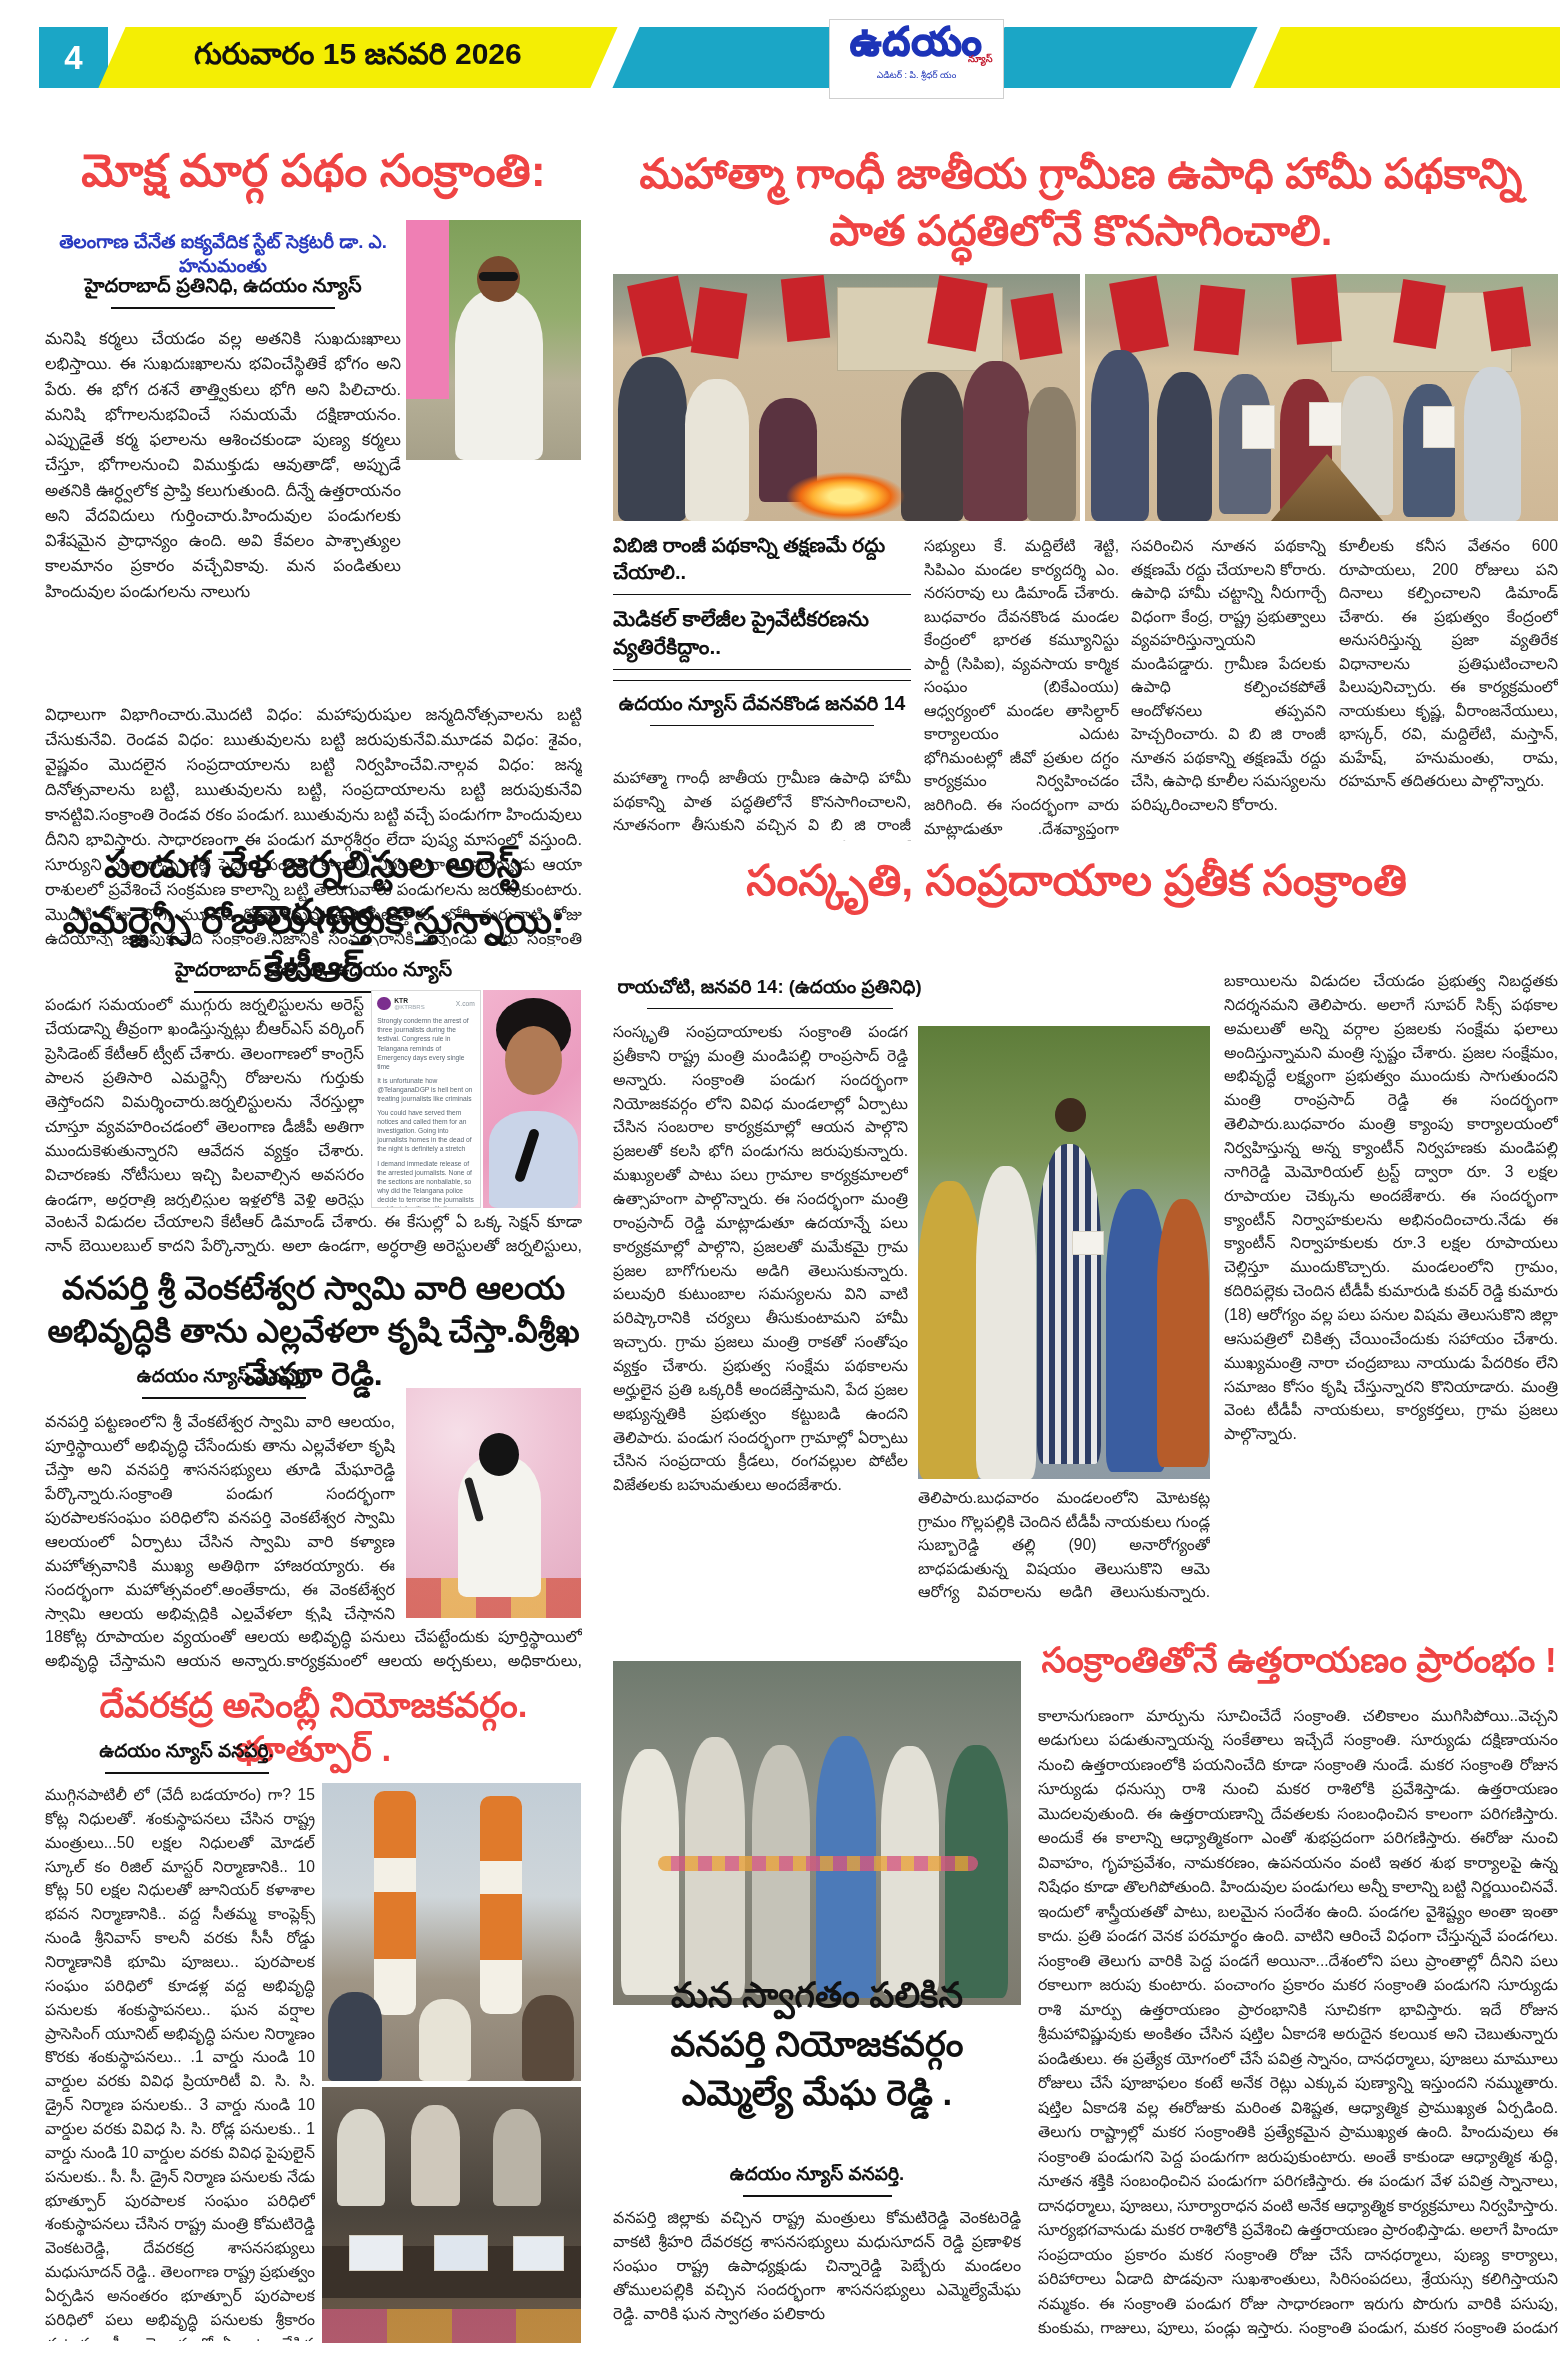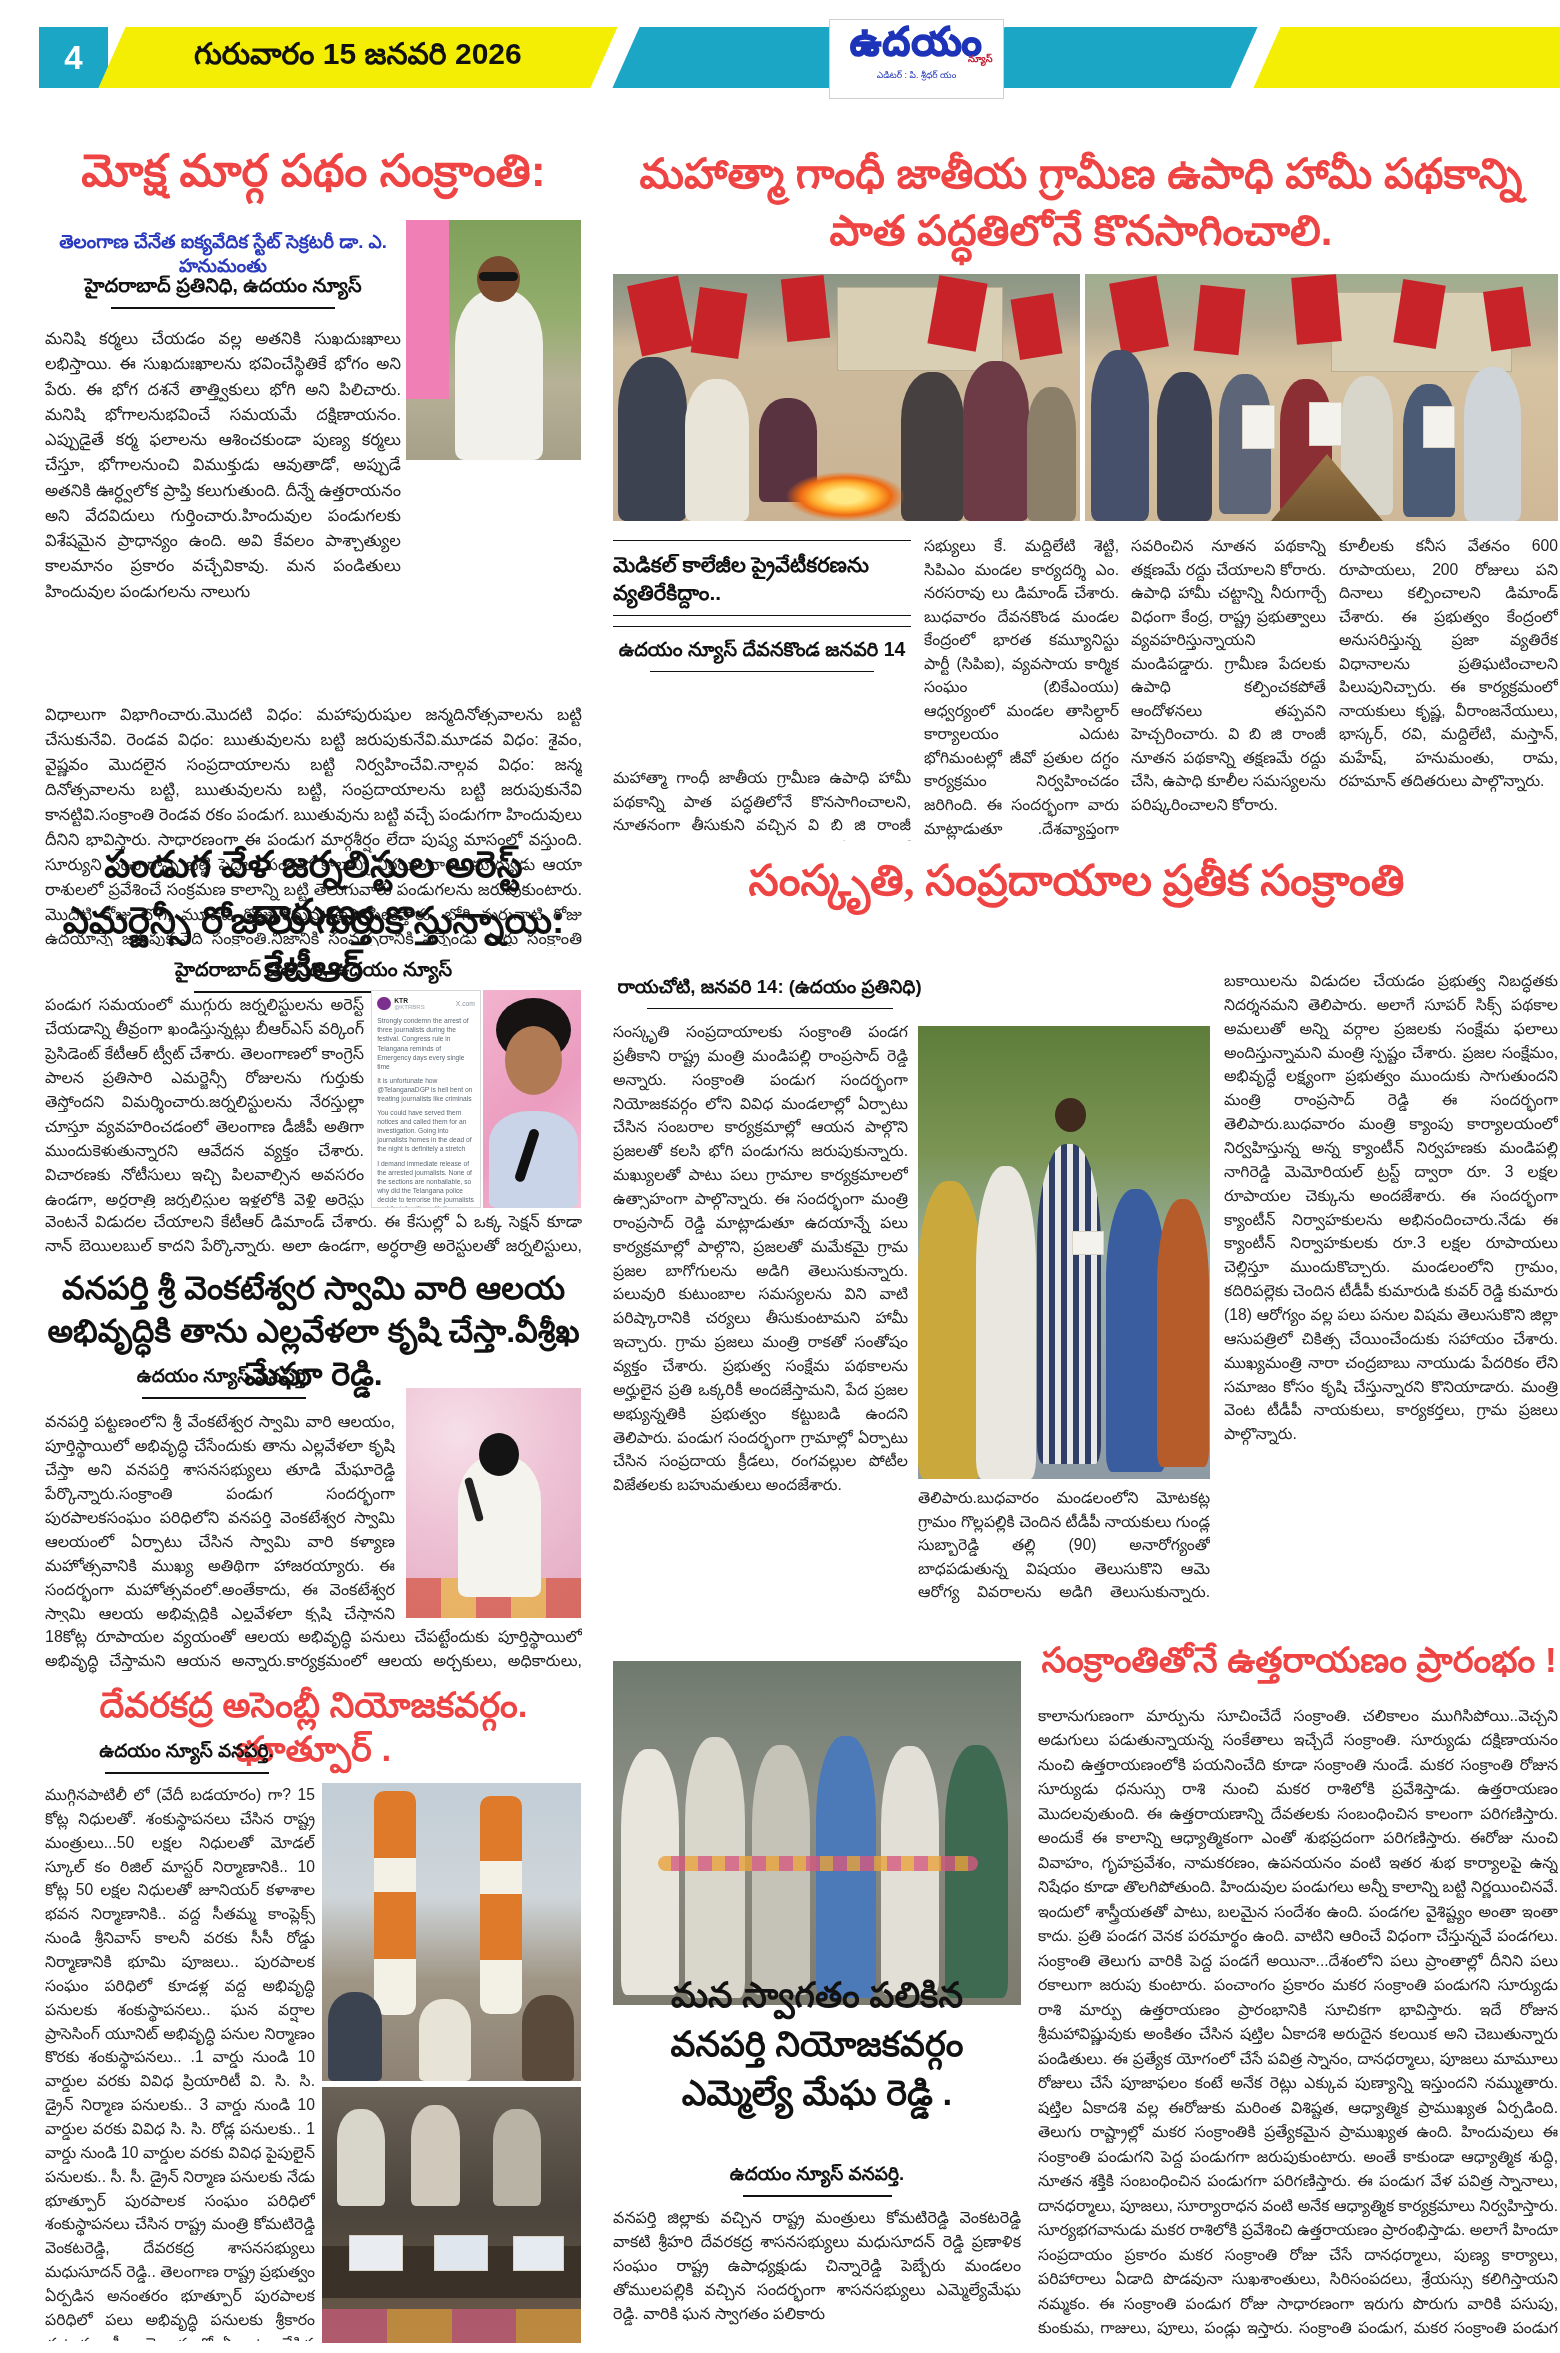"విబిజి రాంజీ పథకాన్ని తక్షణమే రద్దు" div.cap { html: none -> <div>విబిజి రాంజీ పథకాన్ని తక్షణమే రద్దు చేయాలి..</div> }
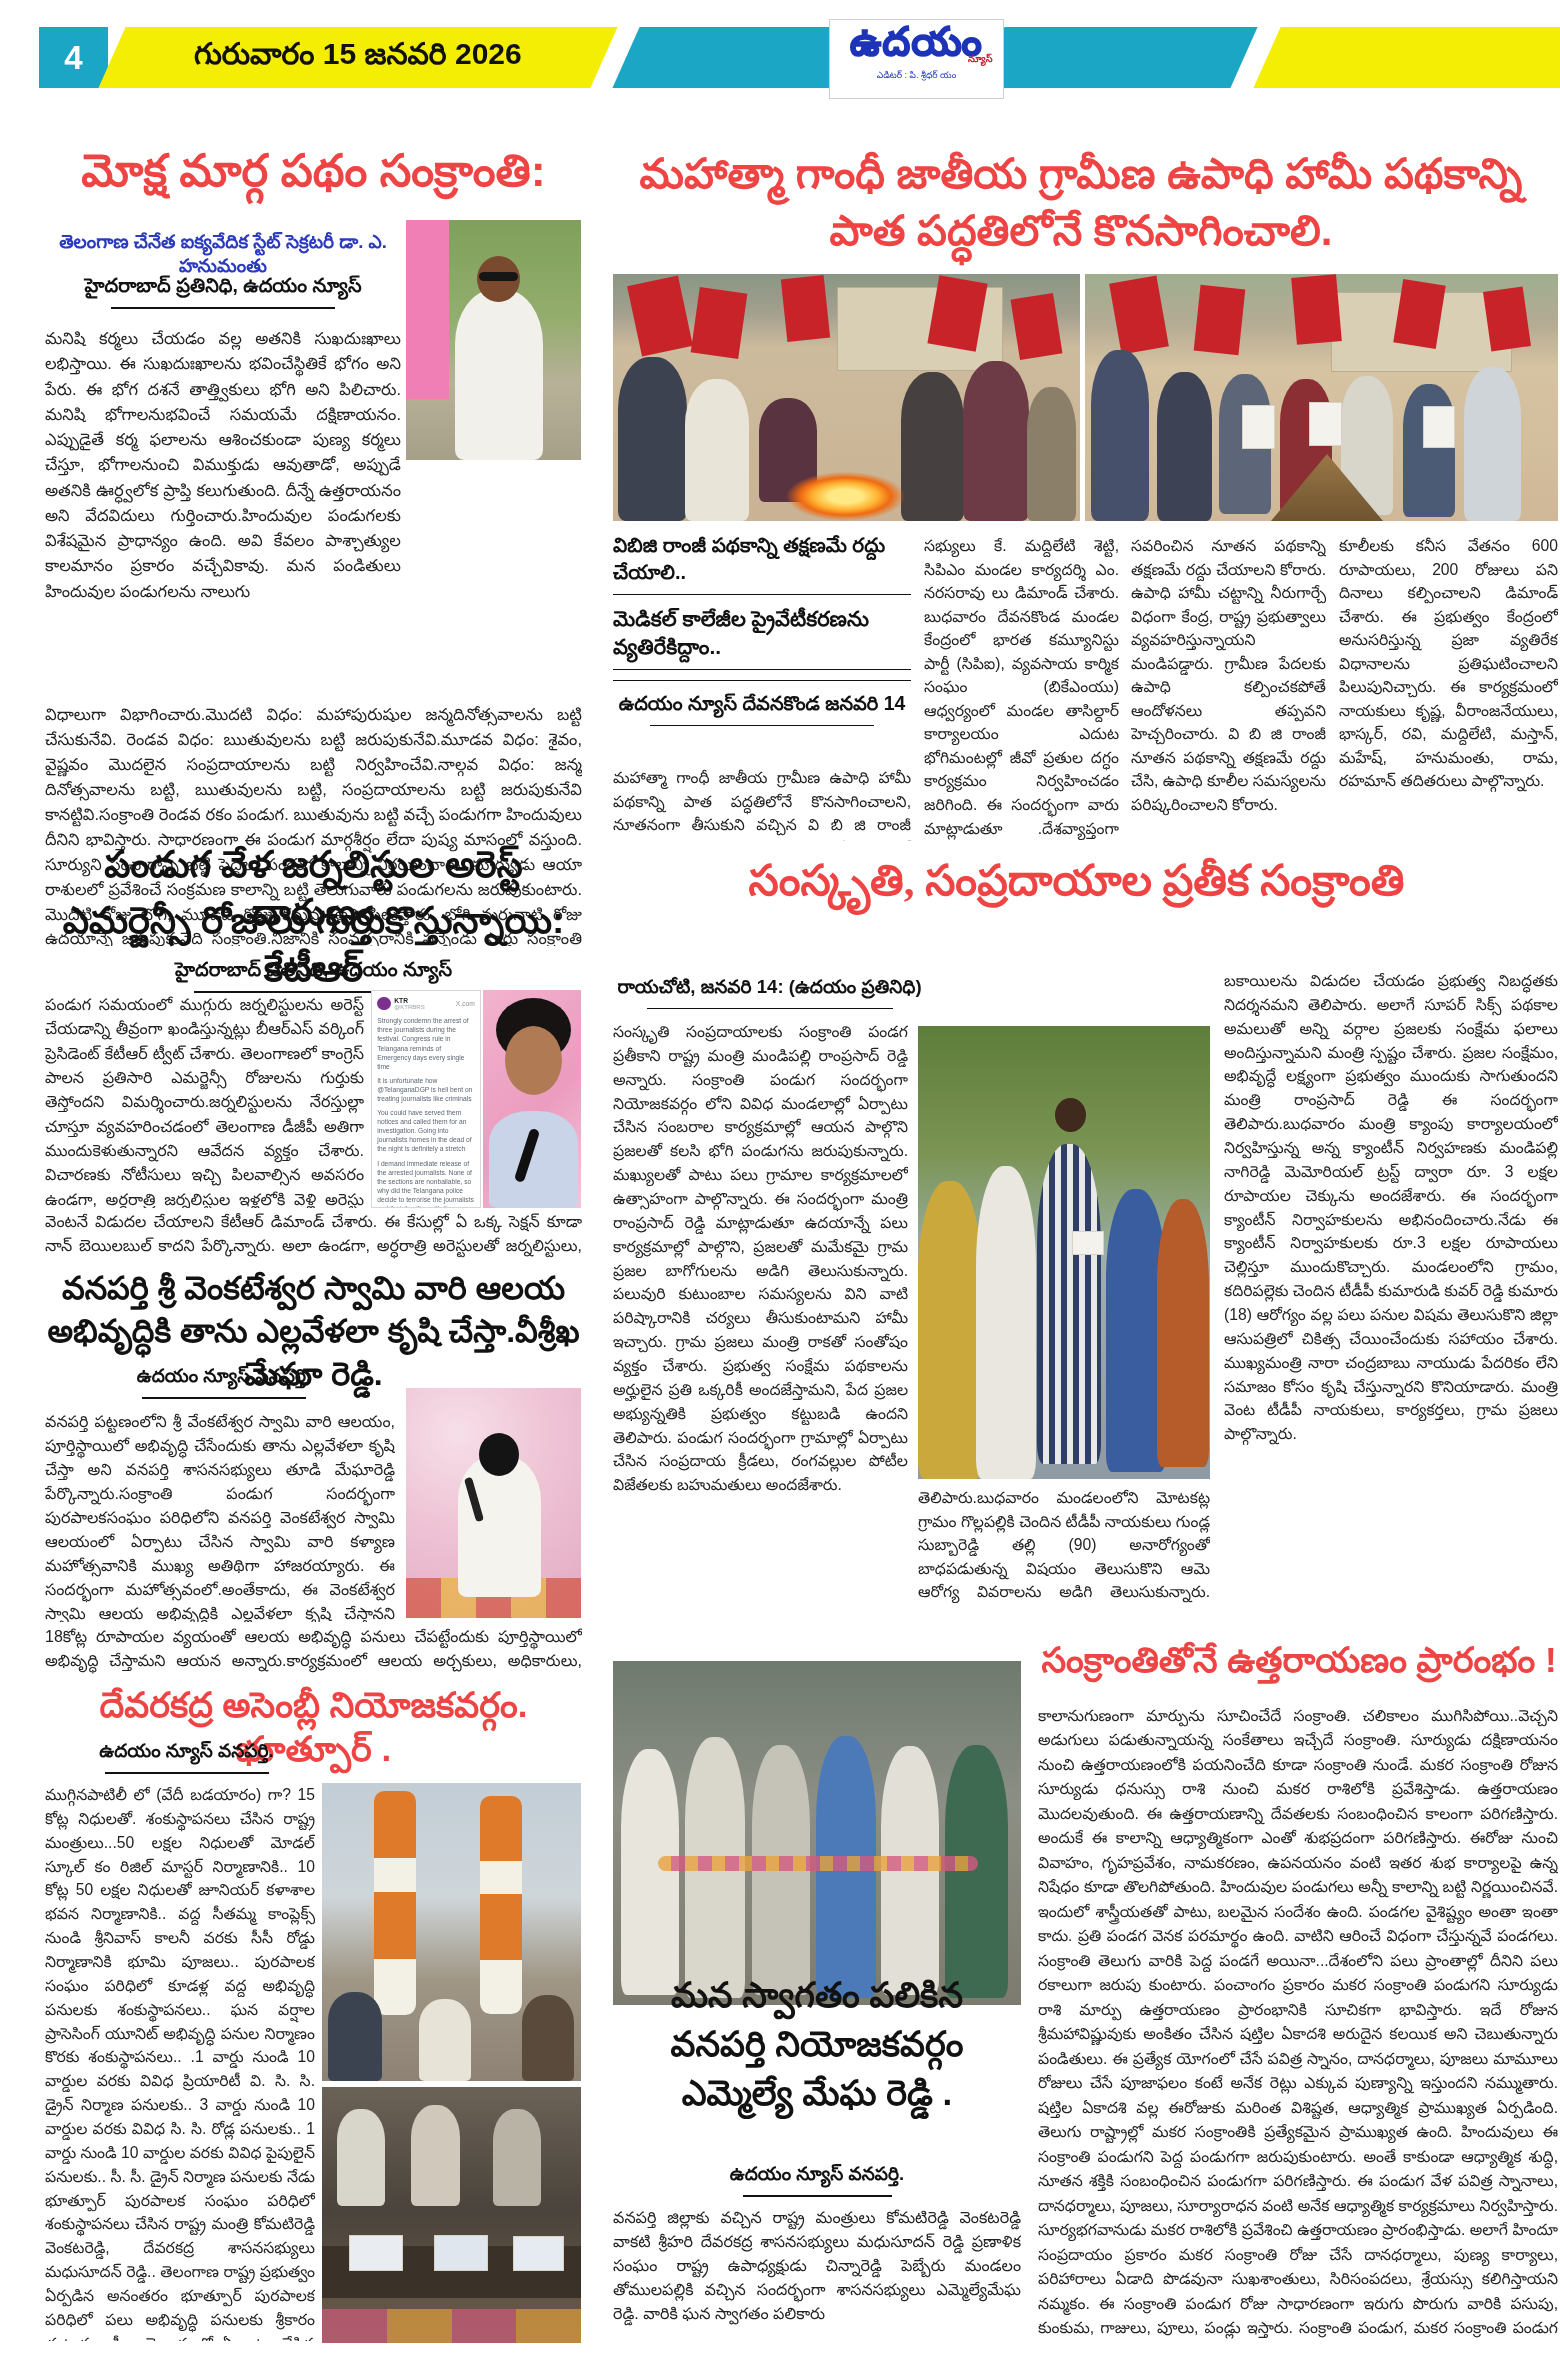"సంస్కృతి, సంప్రదాయాల ప్రతీక సంక్రాంతి" h1.abs { font-family: Liberation Serif, serif -> none }
